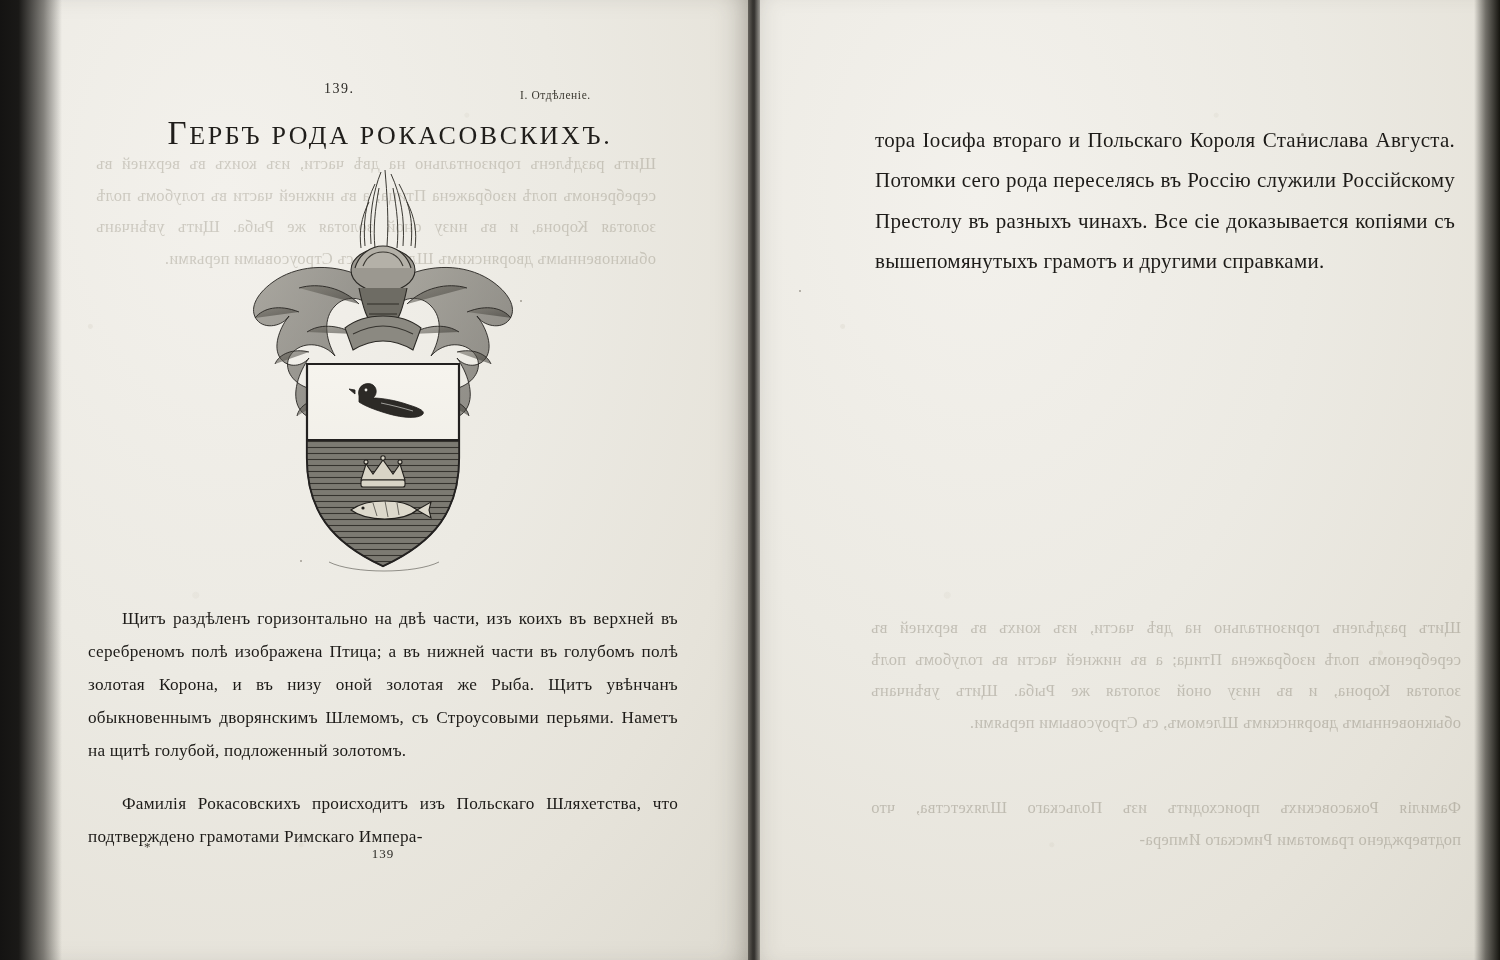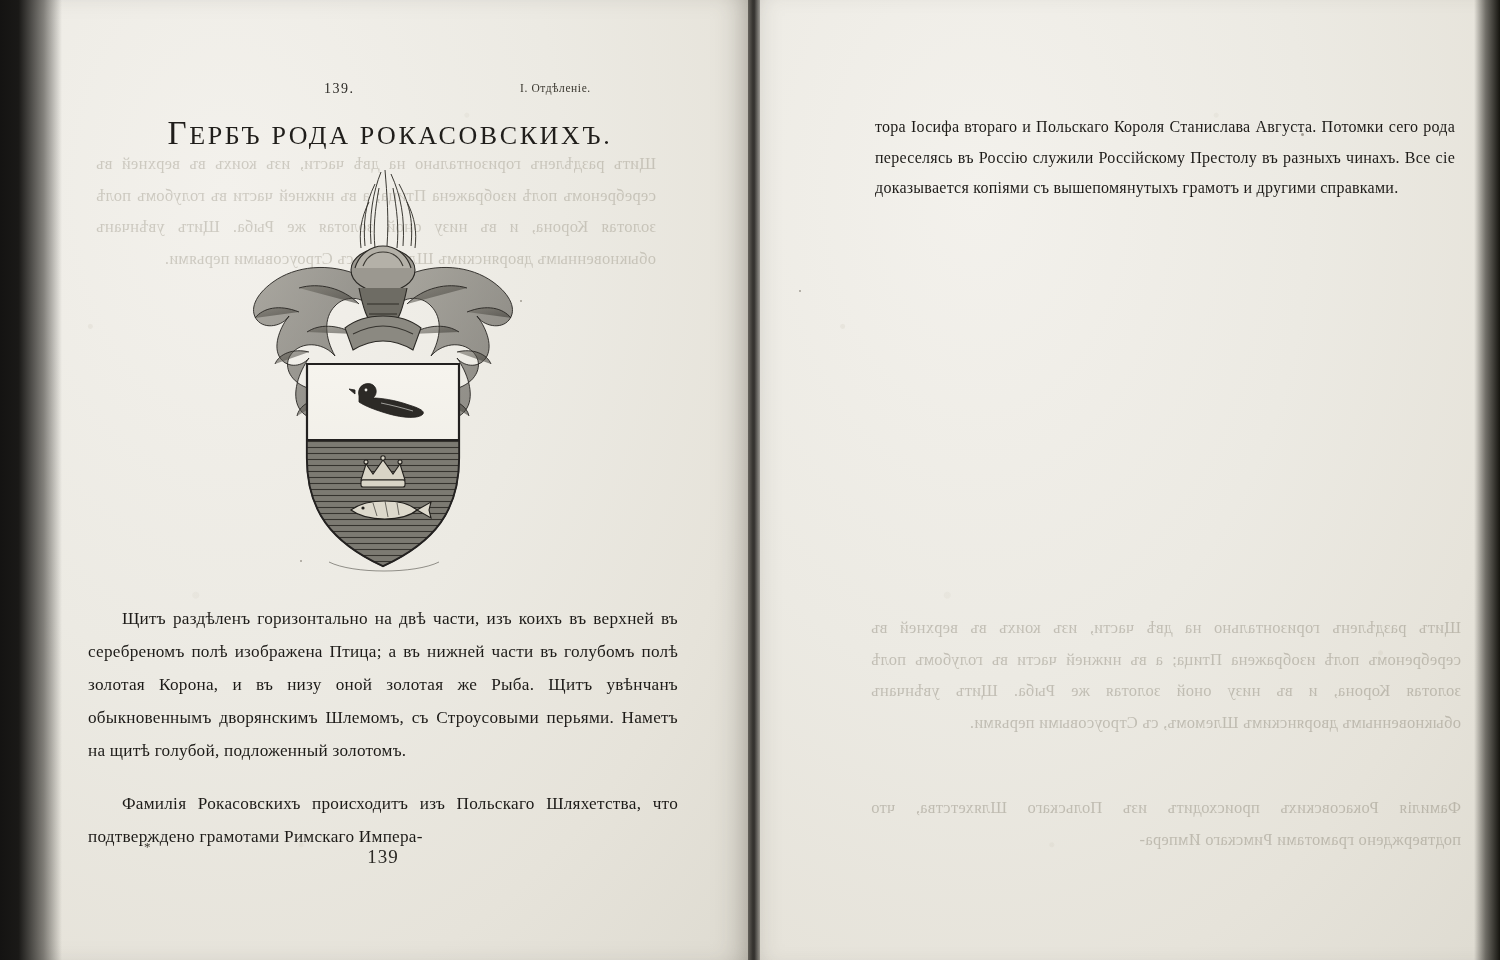"I. Отдѣленiе." .section-label { top: 1px -> 8px }
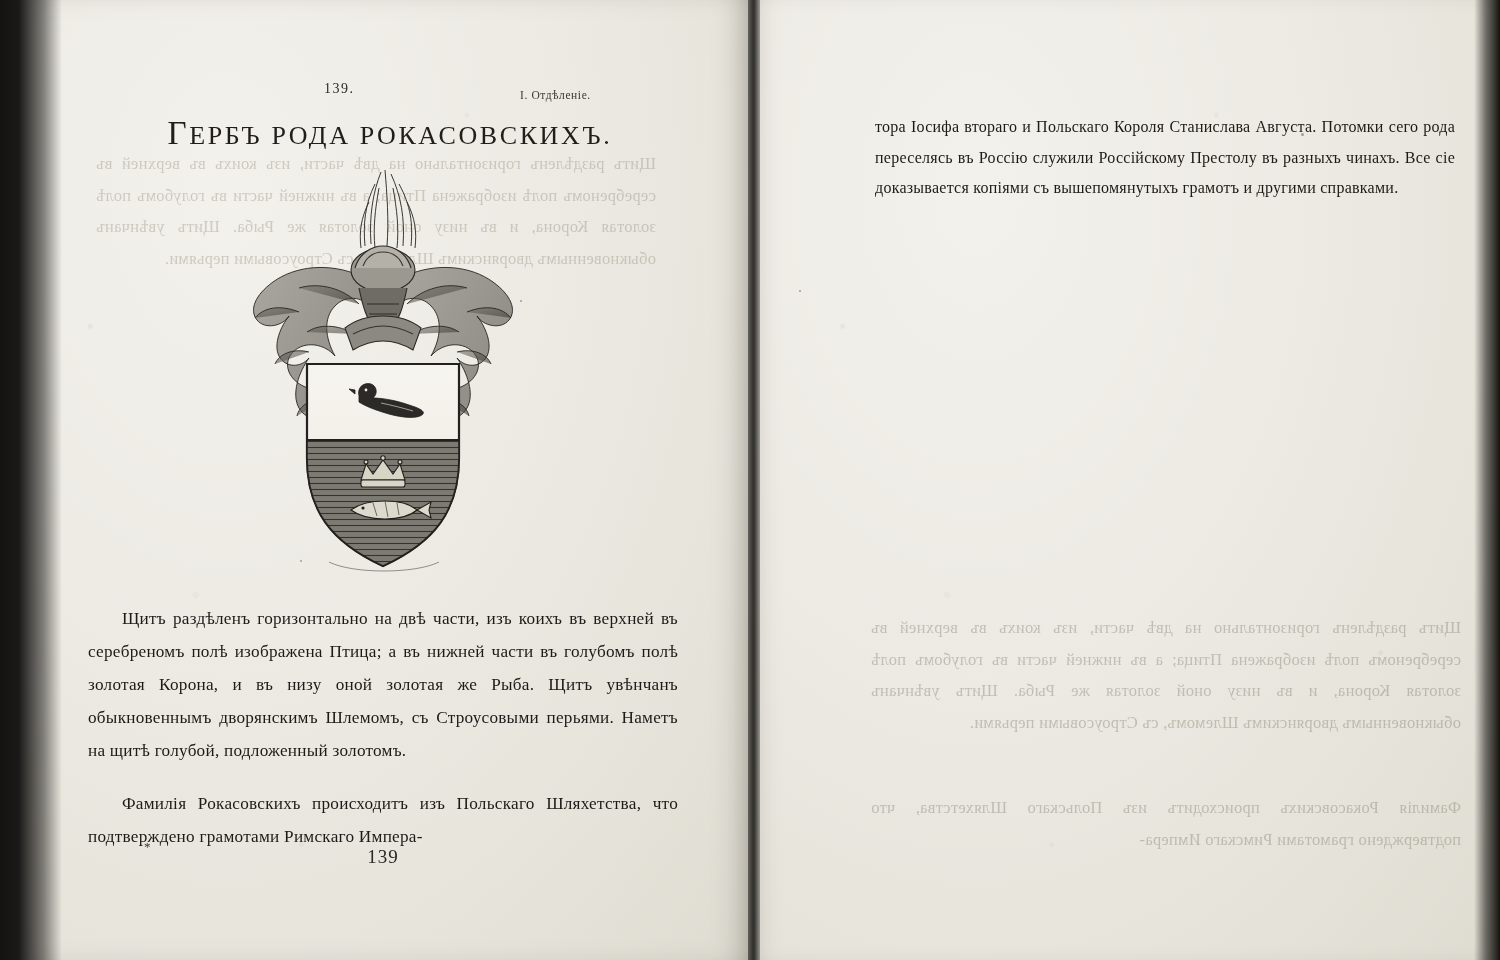"тора Іосифа втораго и Польскаго" .right-inner .bodytext { font-size: 16px -> 21px; margin-top: 8px -> 16px }
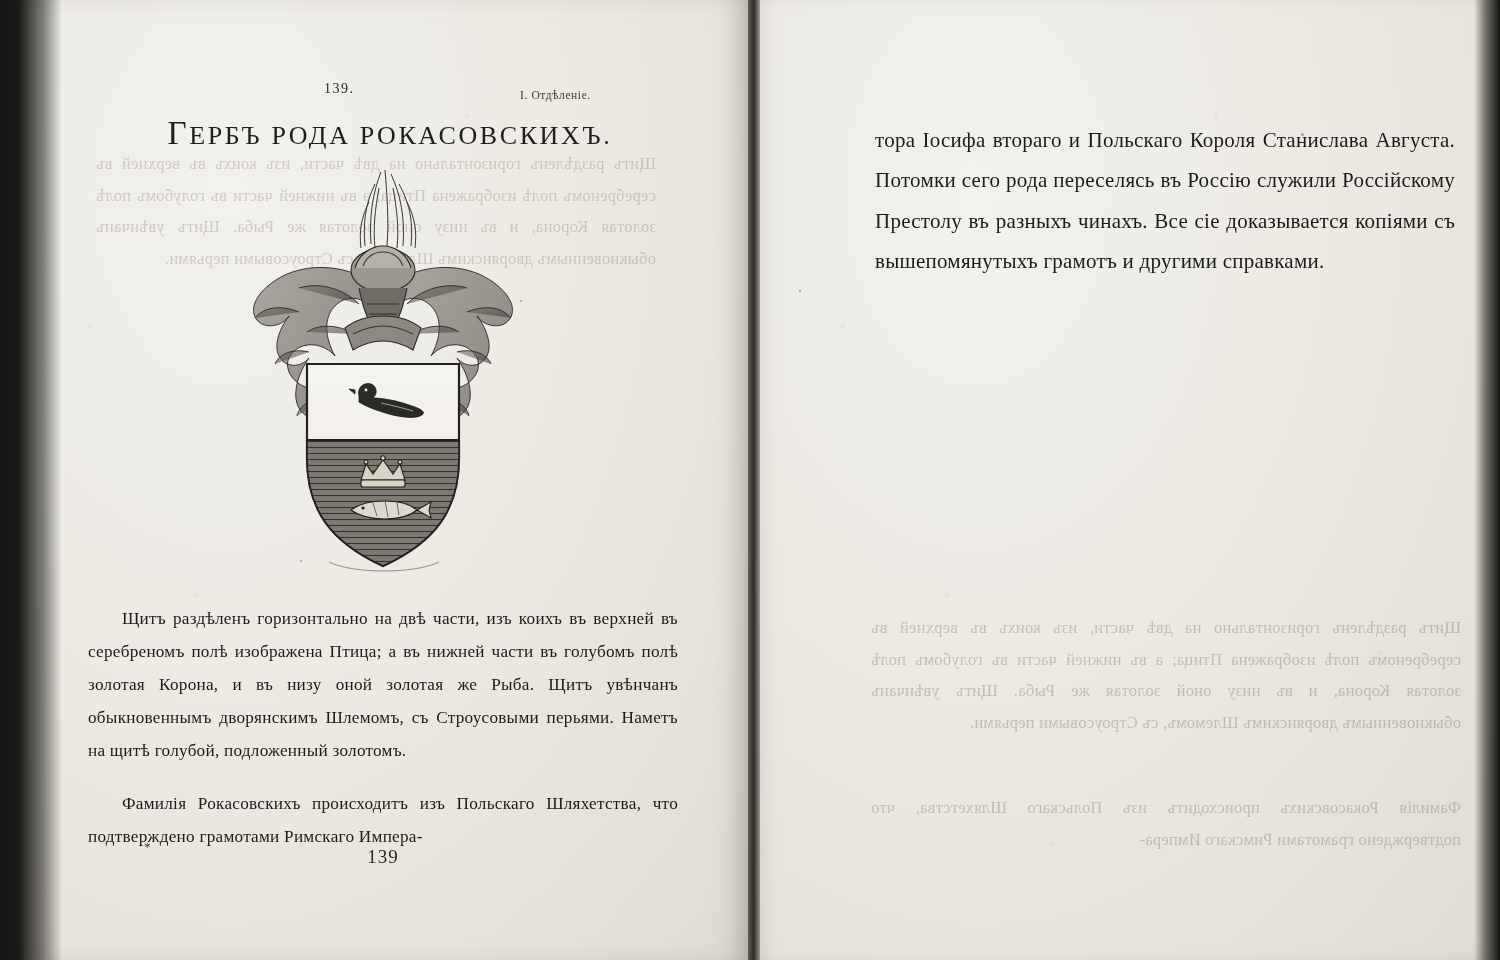"139" .page-foot { font-size: 19px -> 13px }
